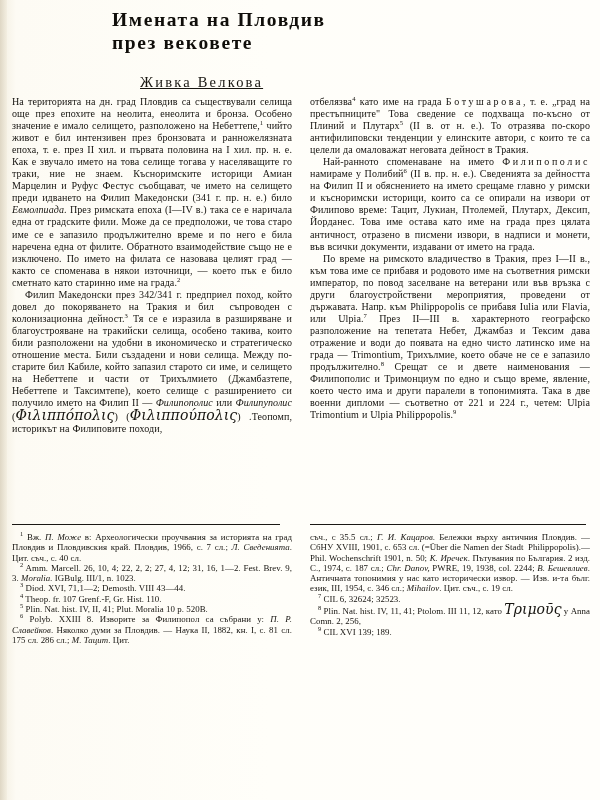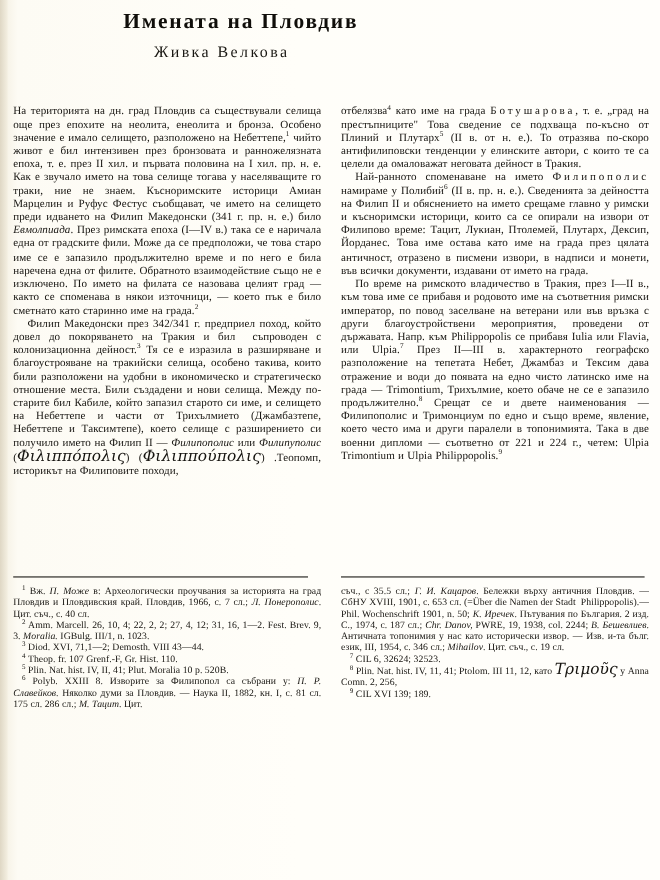"през вековете" span { html: none -> <span>през вековете</span> }
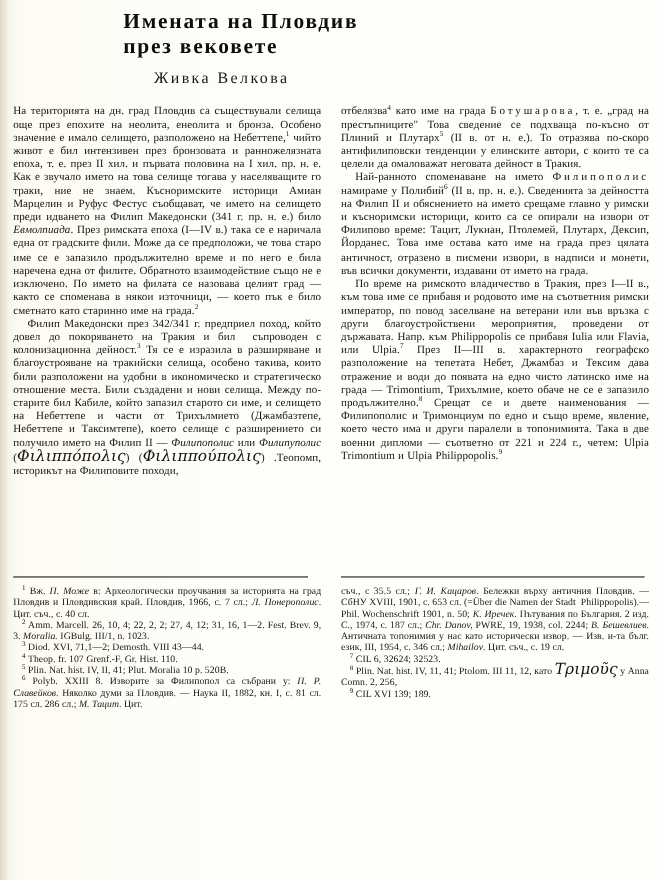"Живка Велкова" .doc-author { margin: 9px 0 0 28px -> 20px 0 0 28px; text-decoration: none -> underline }
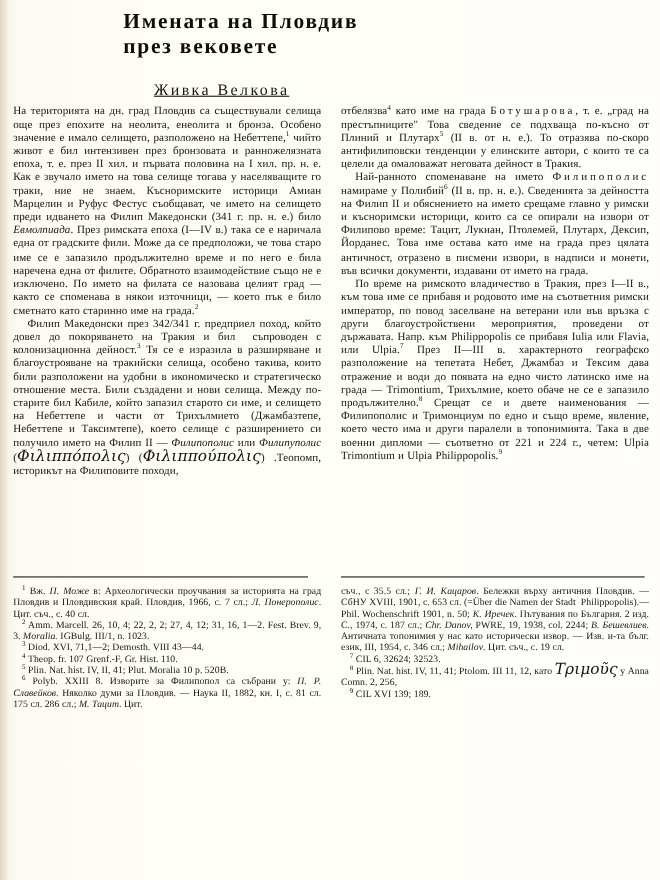"Л. Понерополис" i { text: Понерополис -> Сведенията }
